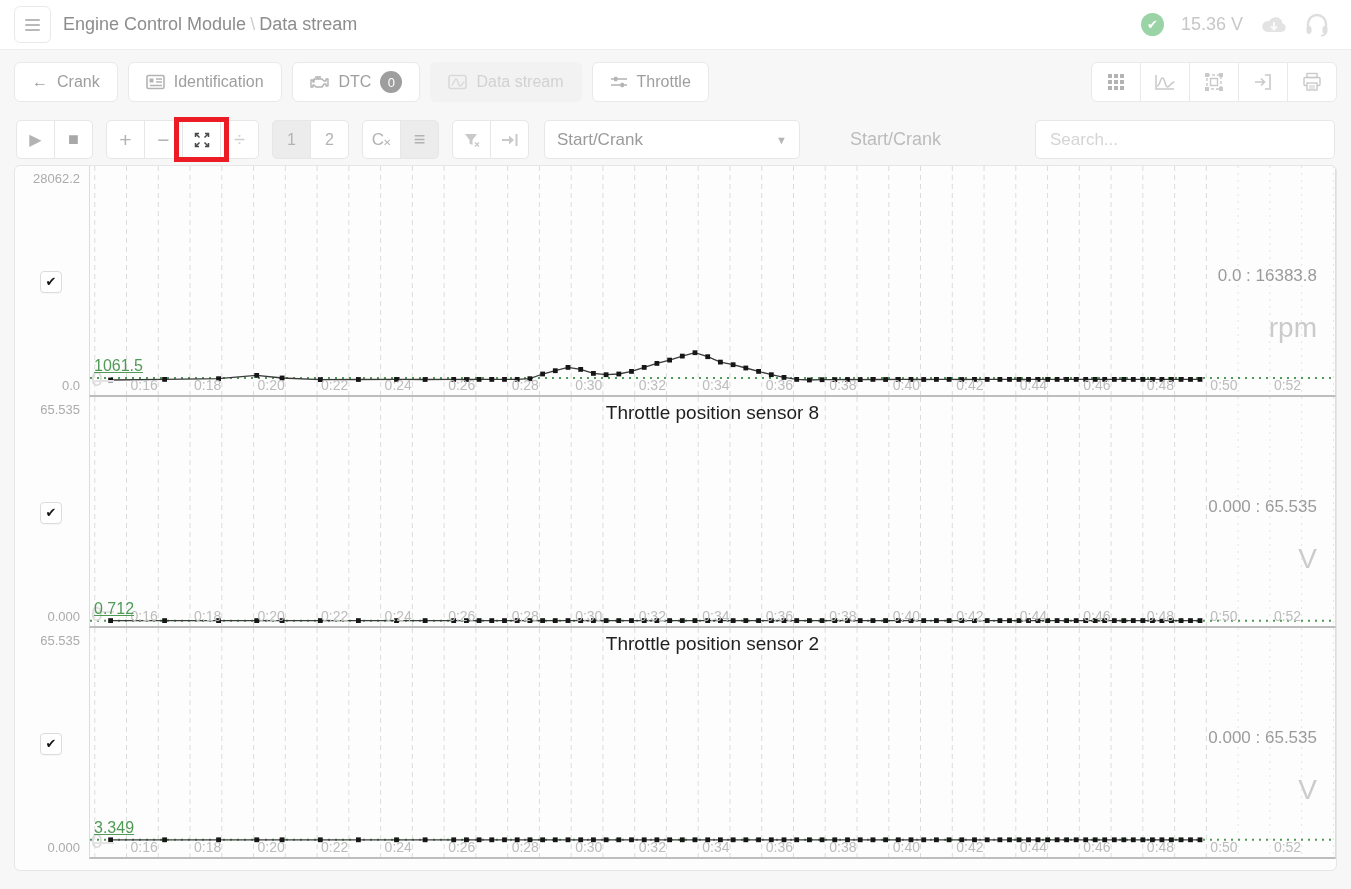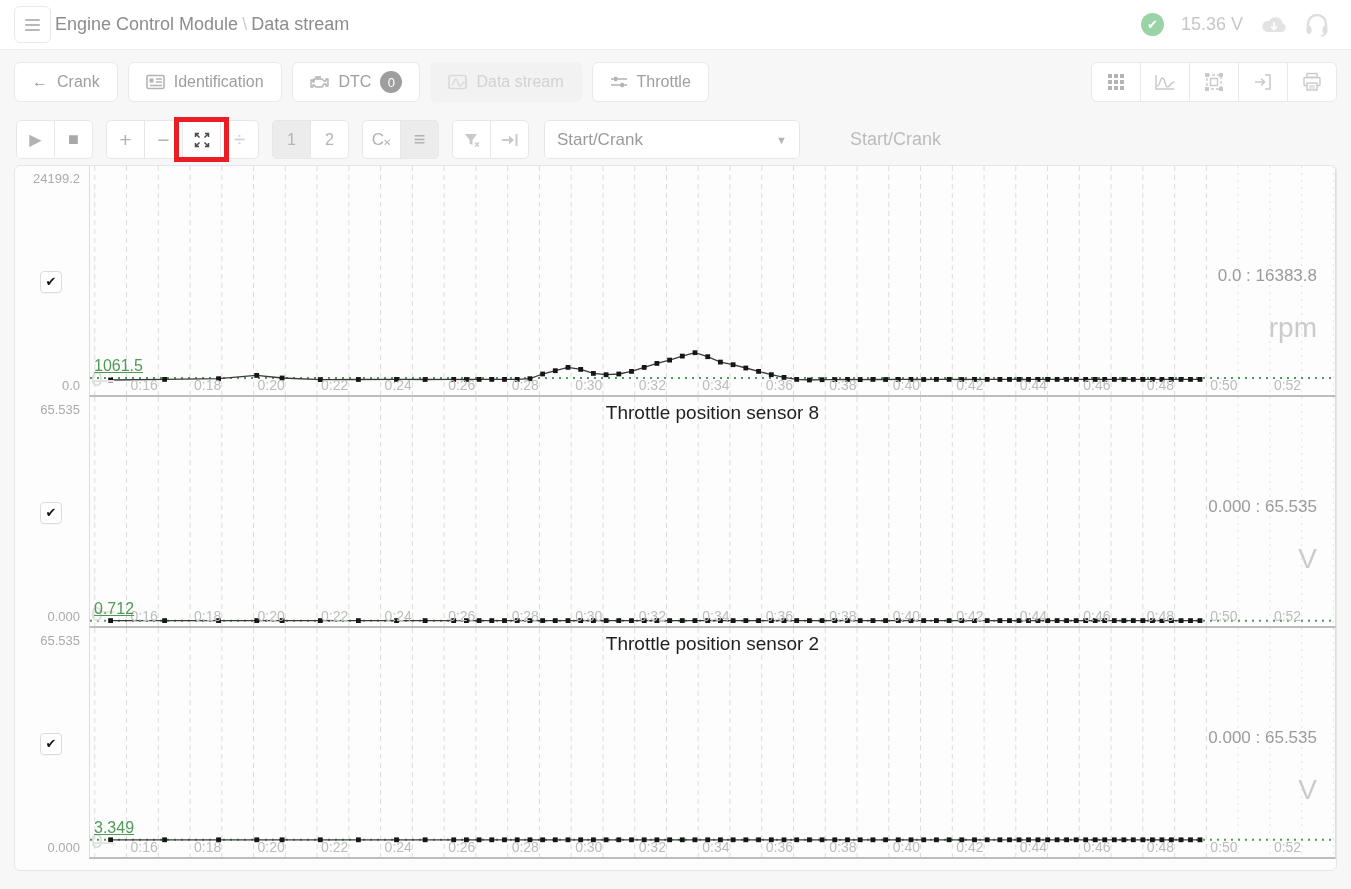"Engine Control Module \ Data" .crumb { margin-left: 4px -> 12px }
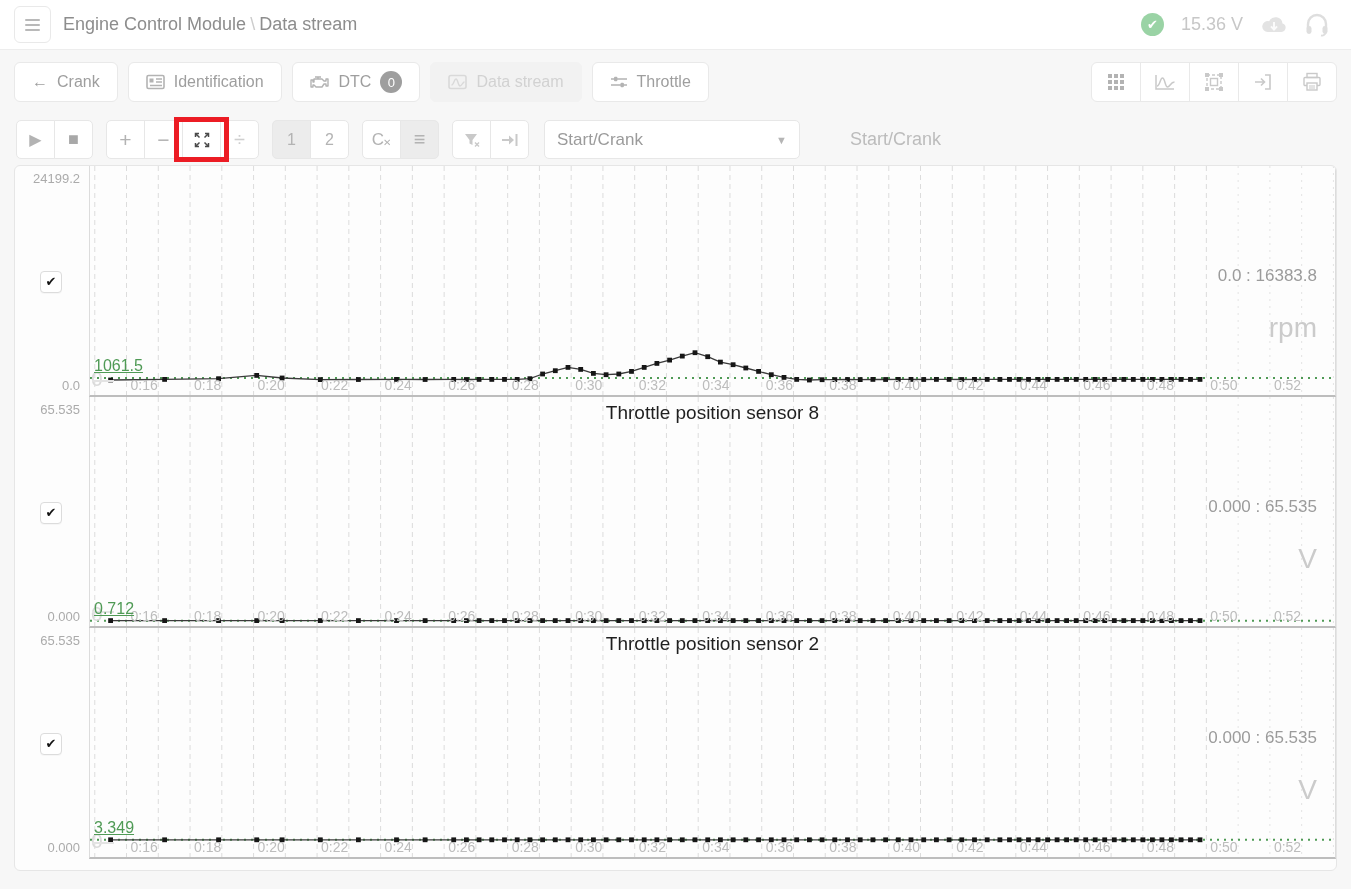"Search..." input.search { html: none -> <input> }
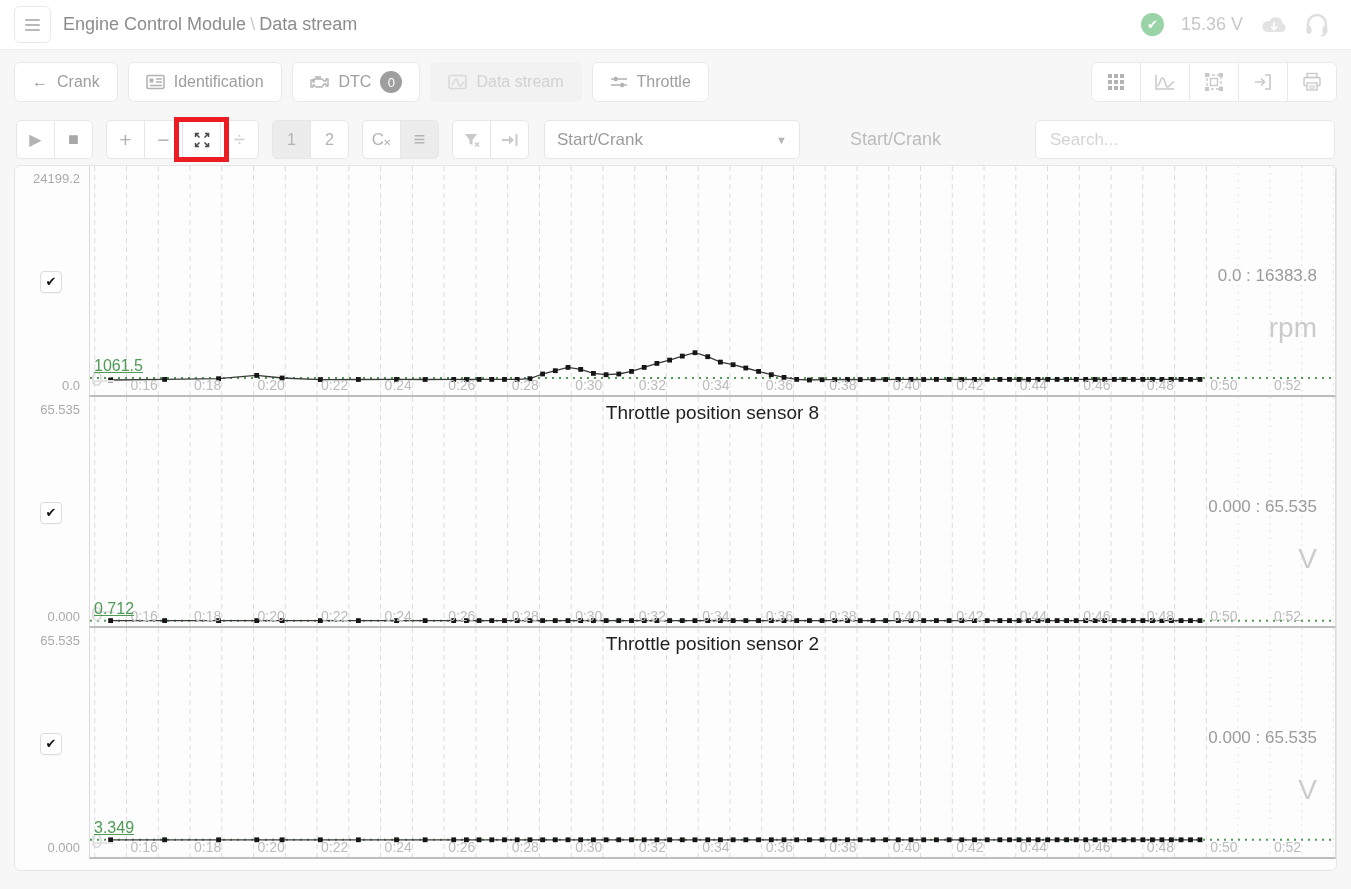"24199.2" span.ymax { text: 24199.2 -> 28062.2 }
